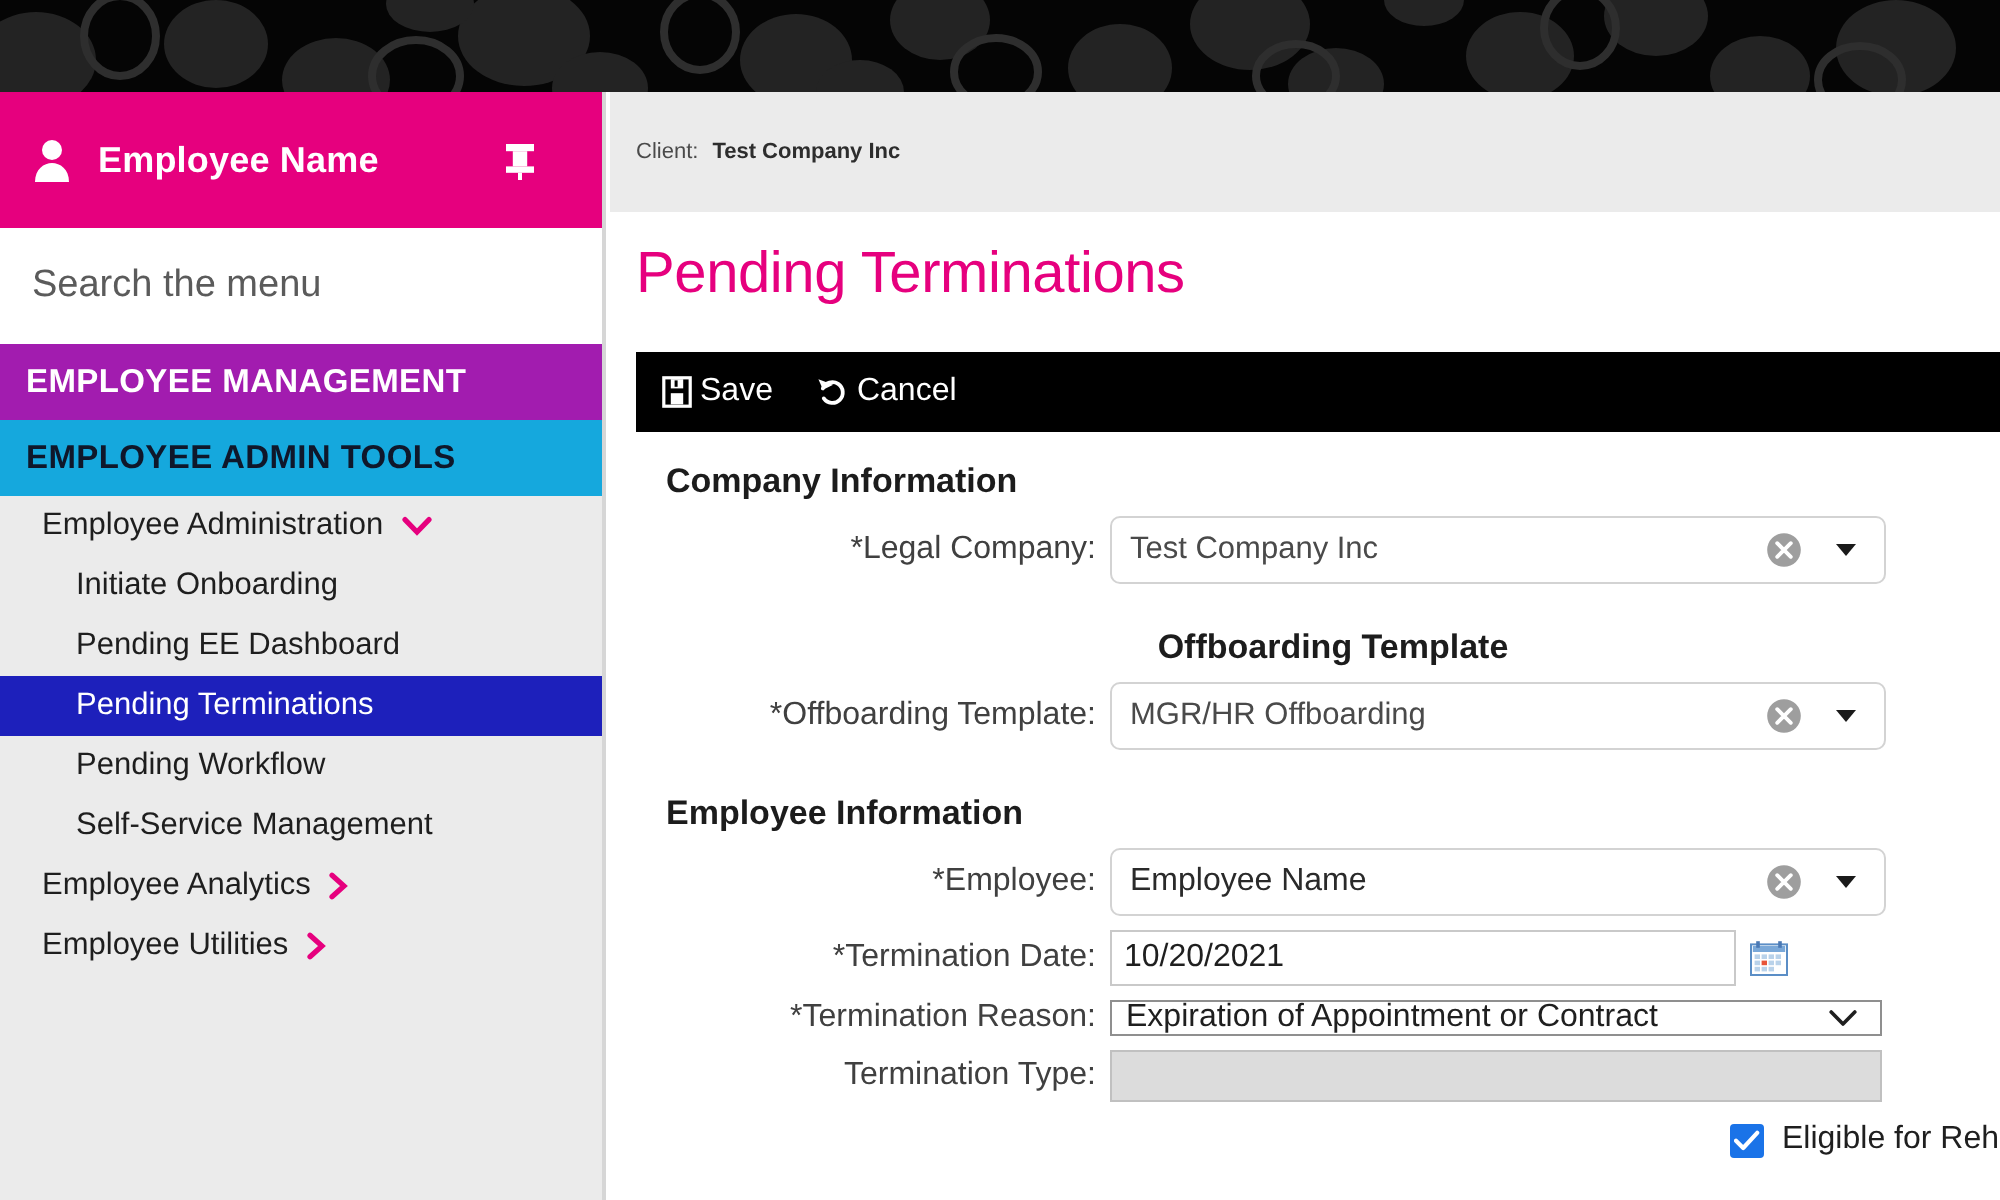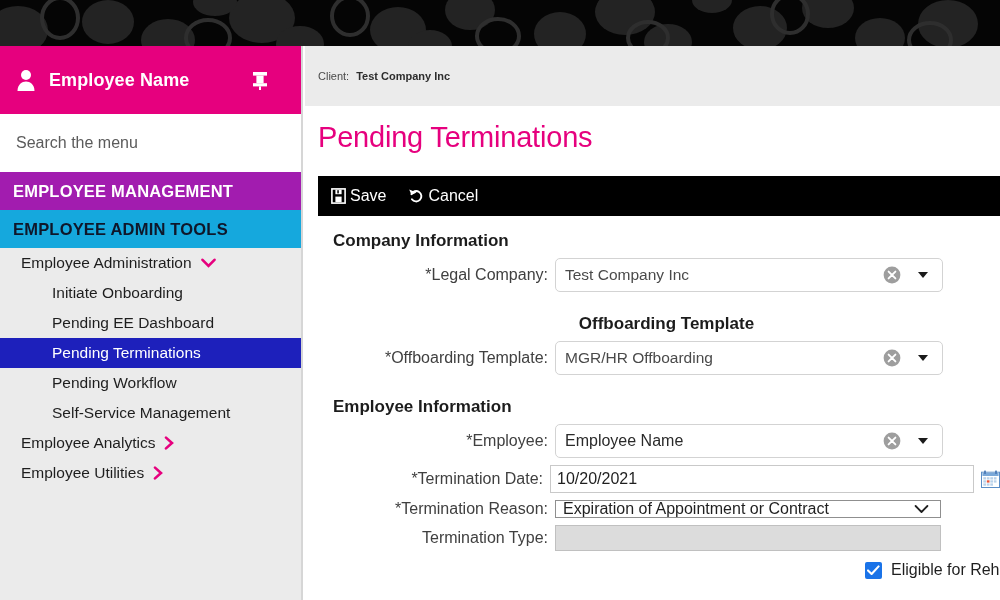"Search the menu" .sb-search-input { font-size: 16px -> 19px }
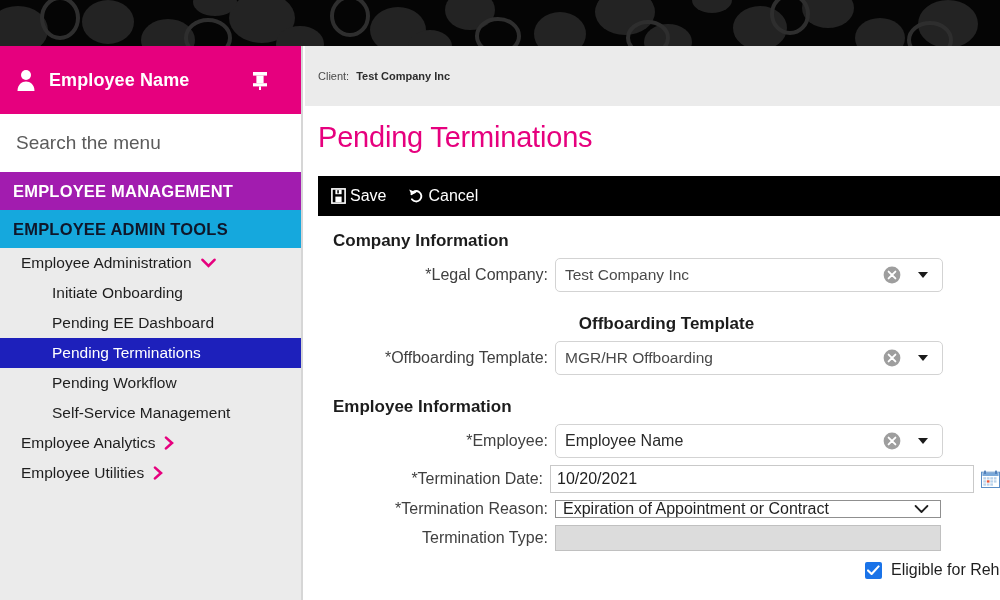"Initiate Onboarding" .sb-item.child { padding-left: 52px -> 38px }
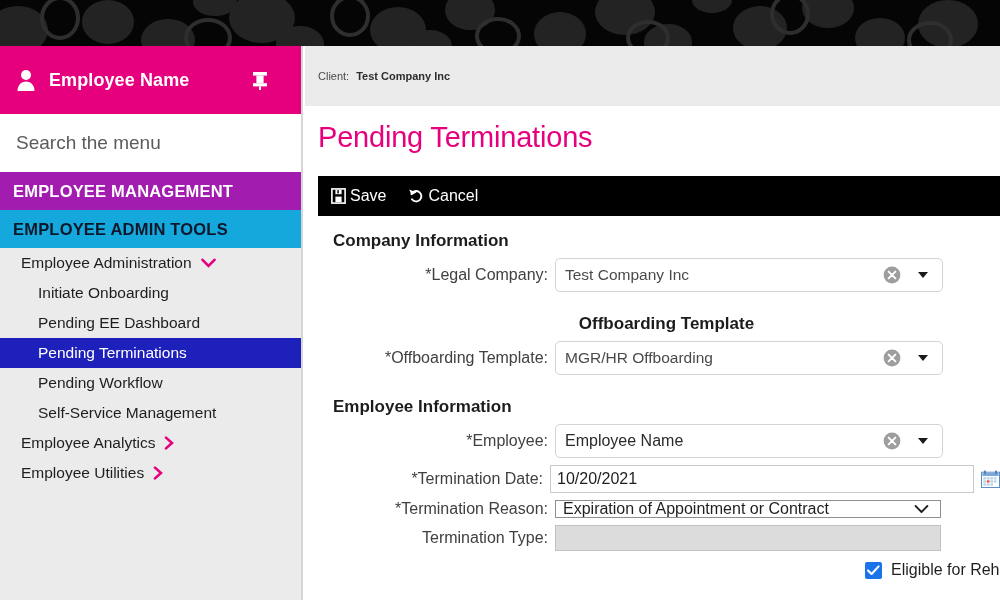"10/20/2021" .text-box { width: 424px -> 313px }
